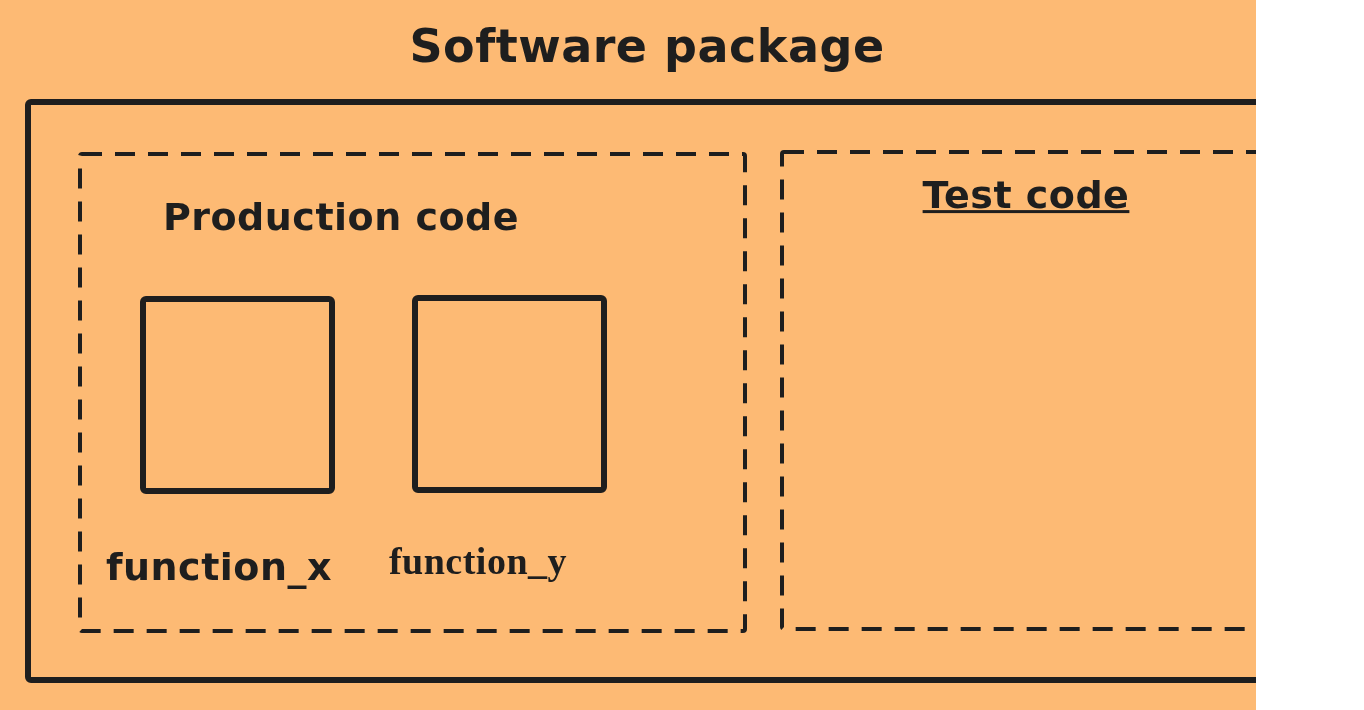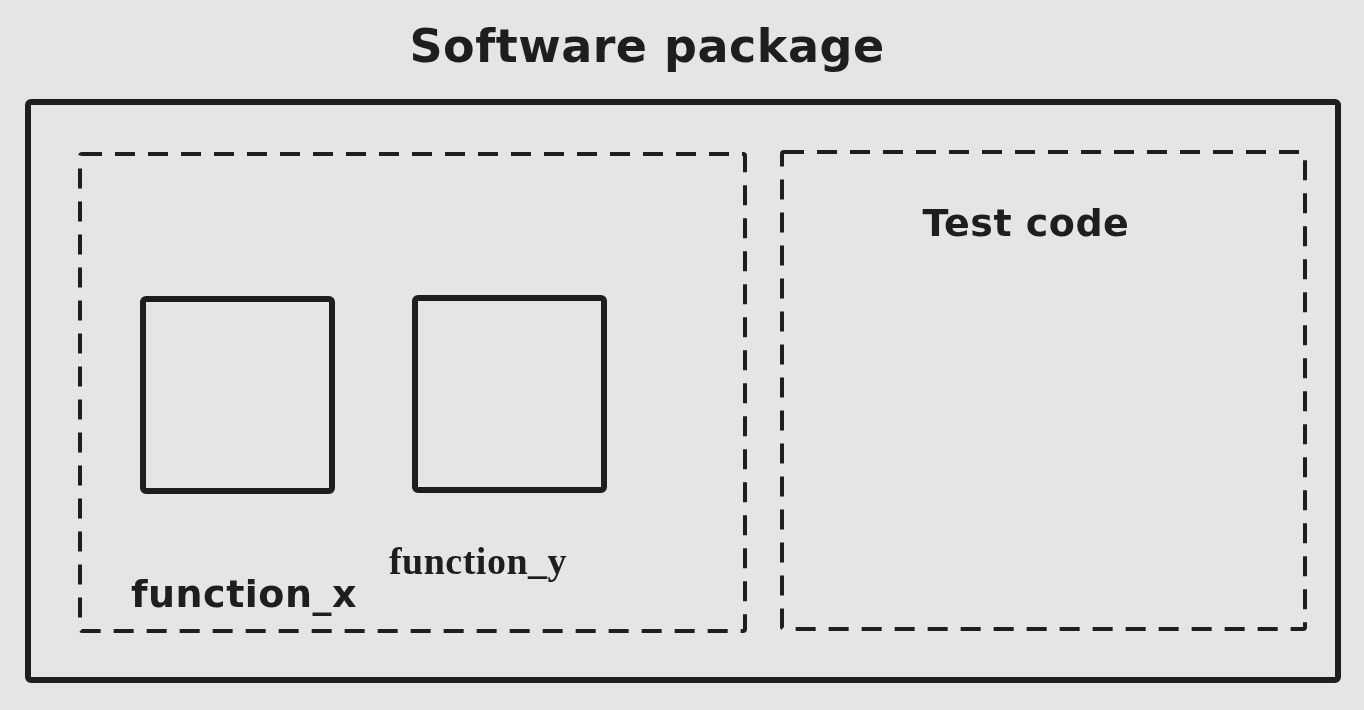"Software package" .canvas { background: #e5e5e5 -> #fdba74; width: 1364px -> 1256px }
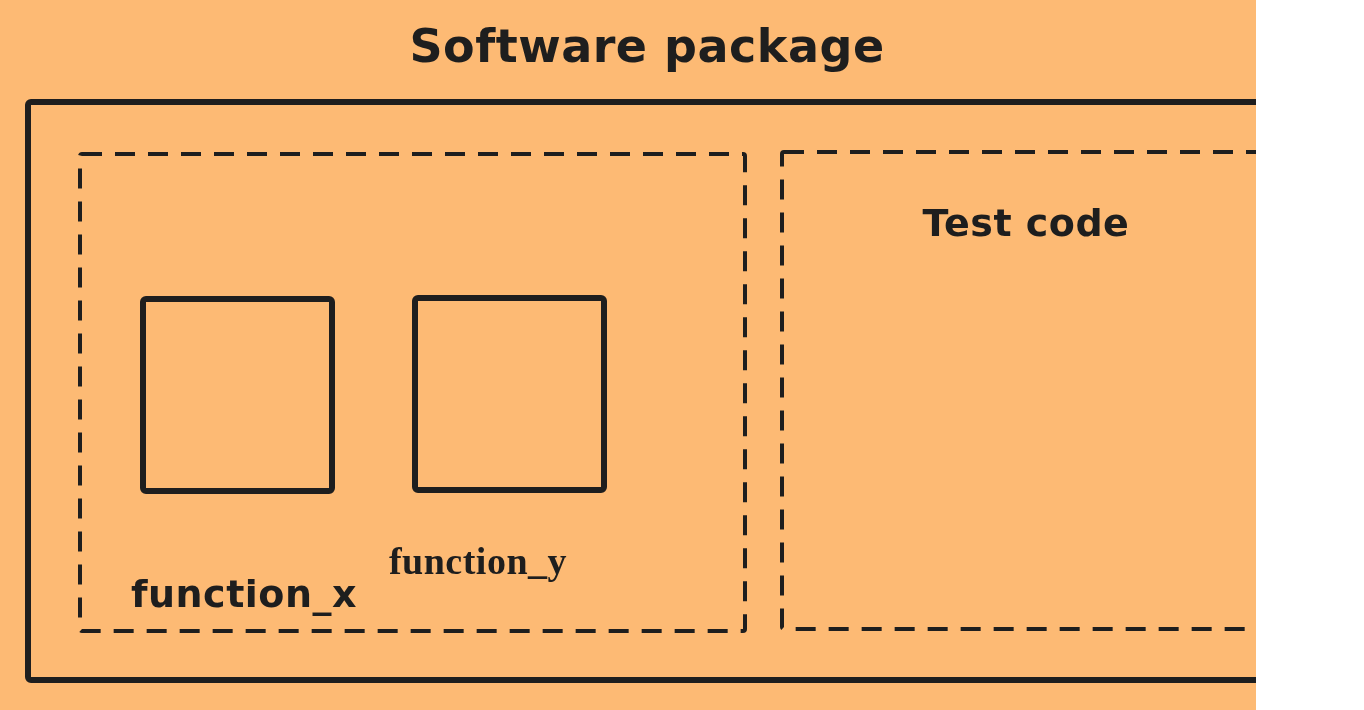"Production code" div.label { html: none -> <div>Production code</div> }
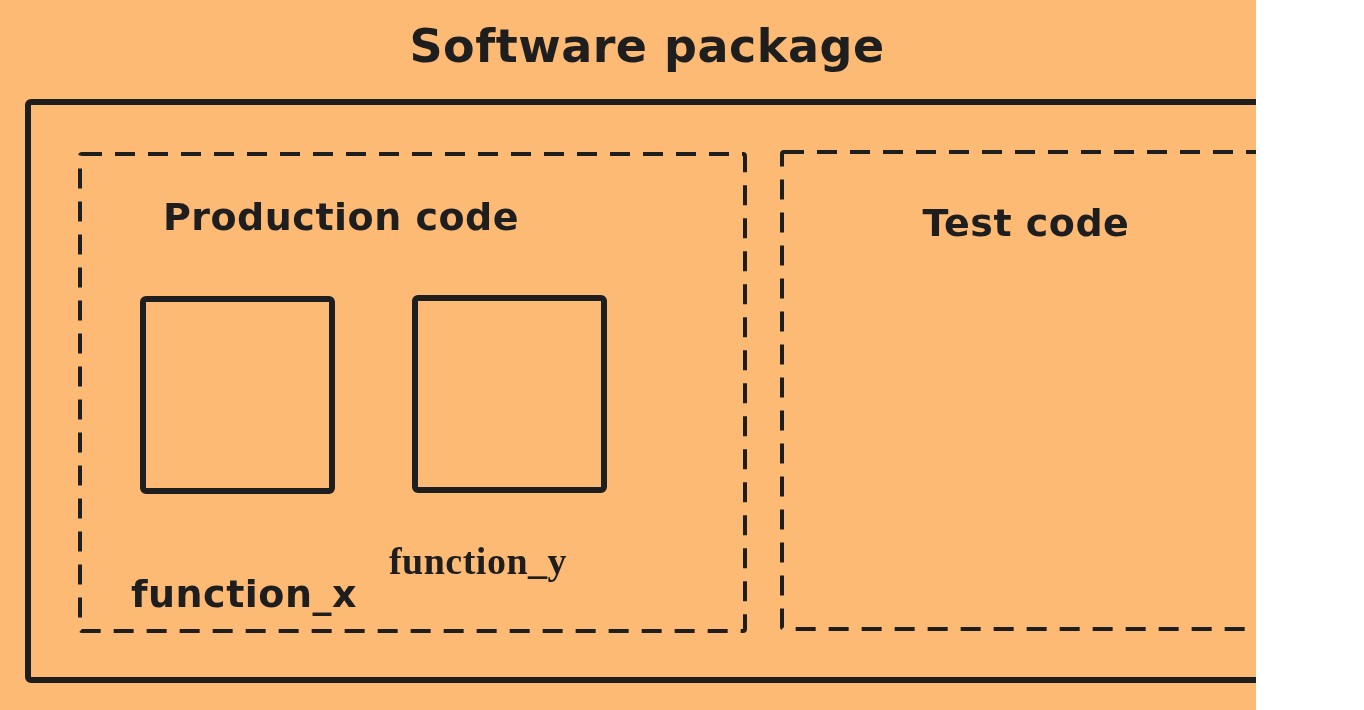"Test code" div.label { text-decoration: none -> underline; top: 224px -> 196px }
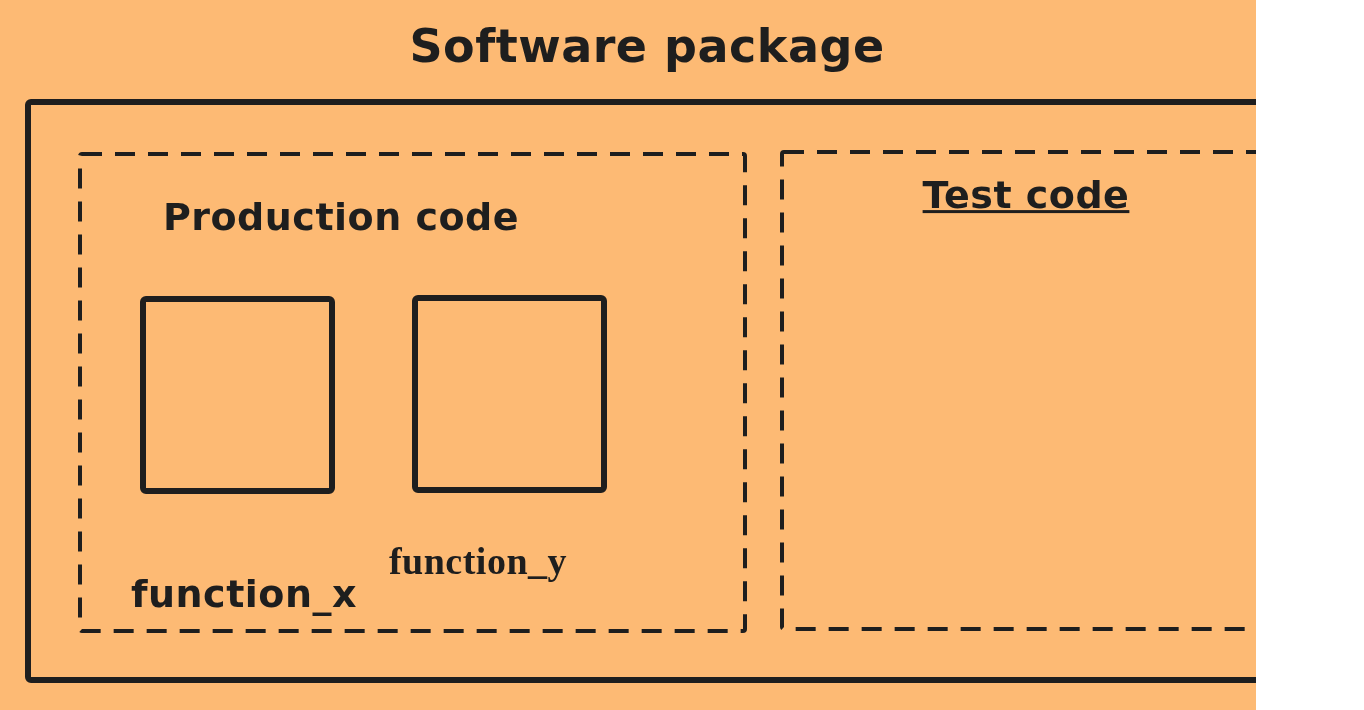"function_x" div.label { margin-left: 25px -> none; top: 595px -> 568px }
